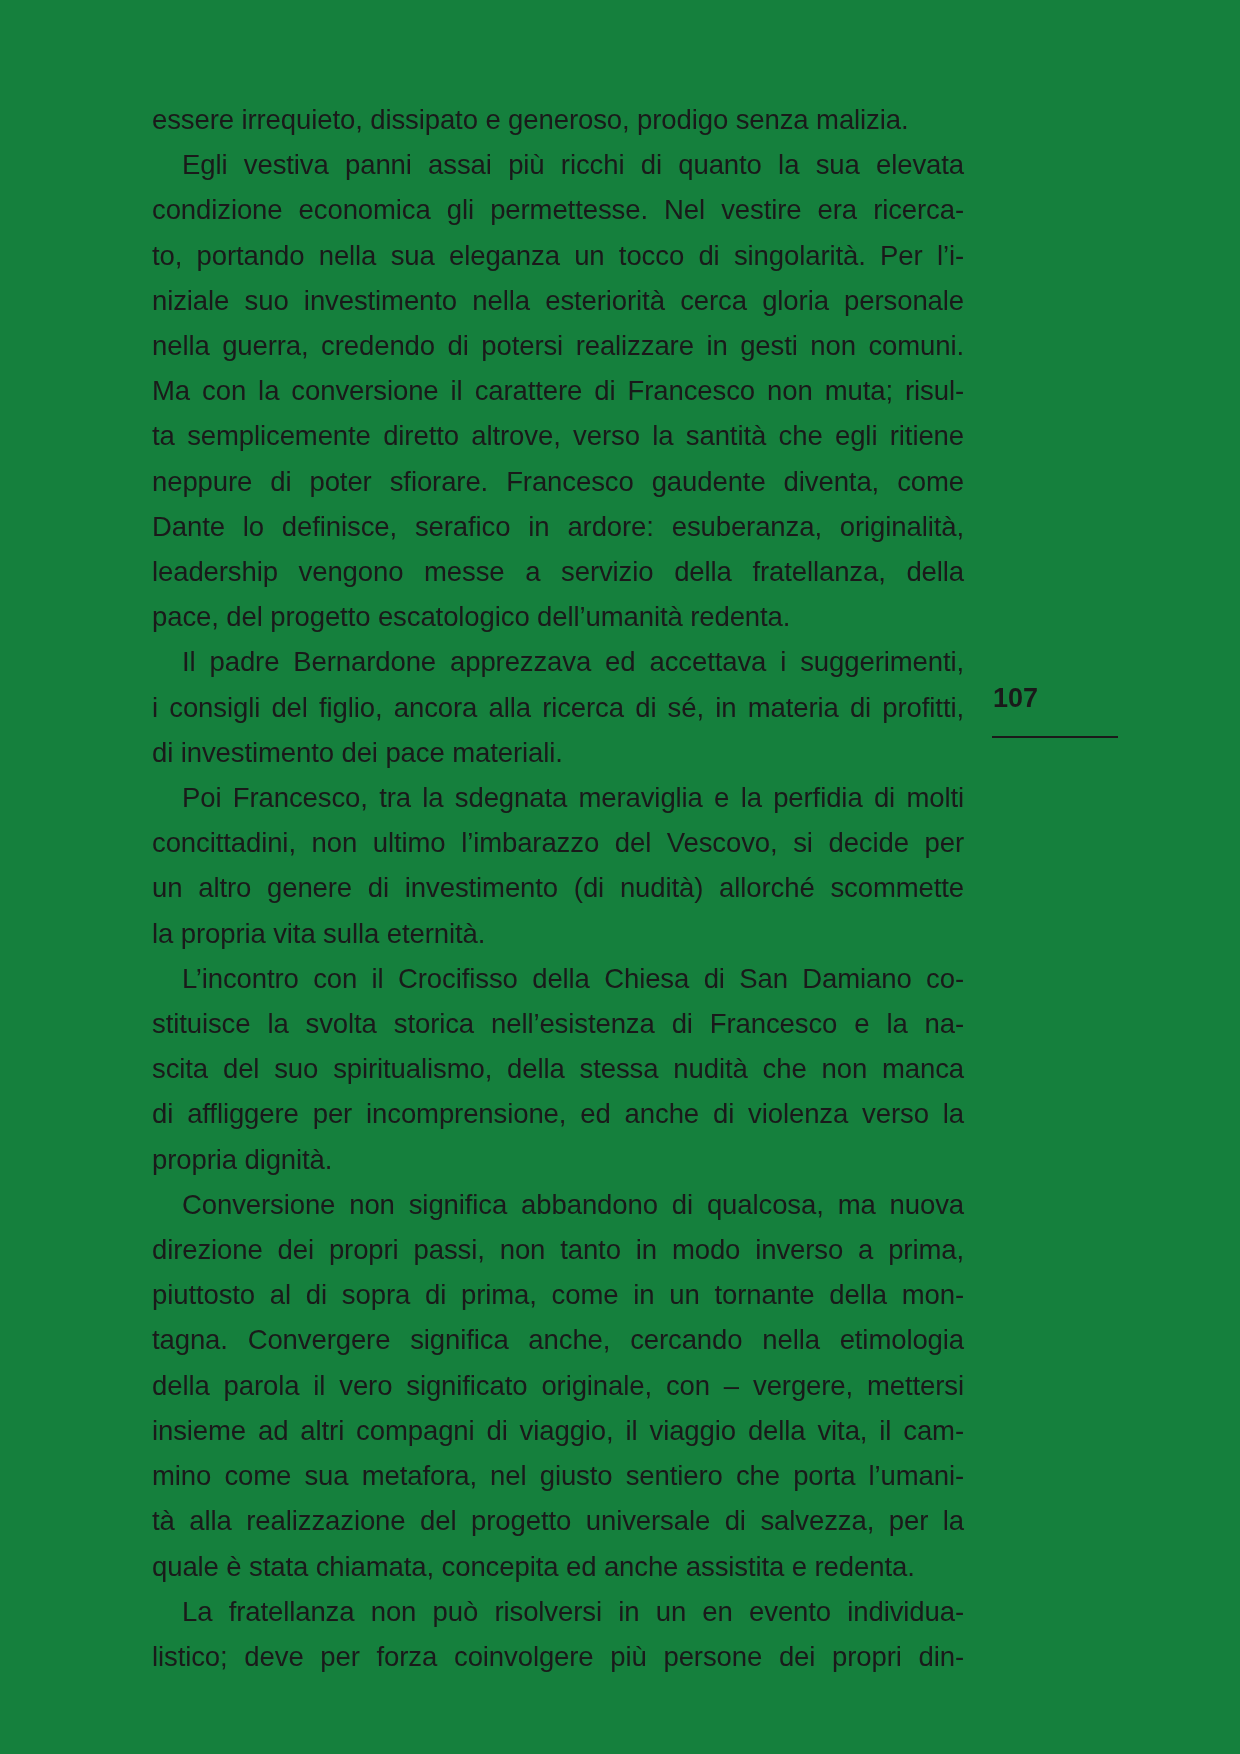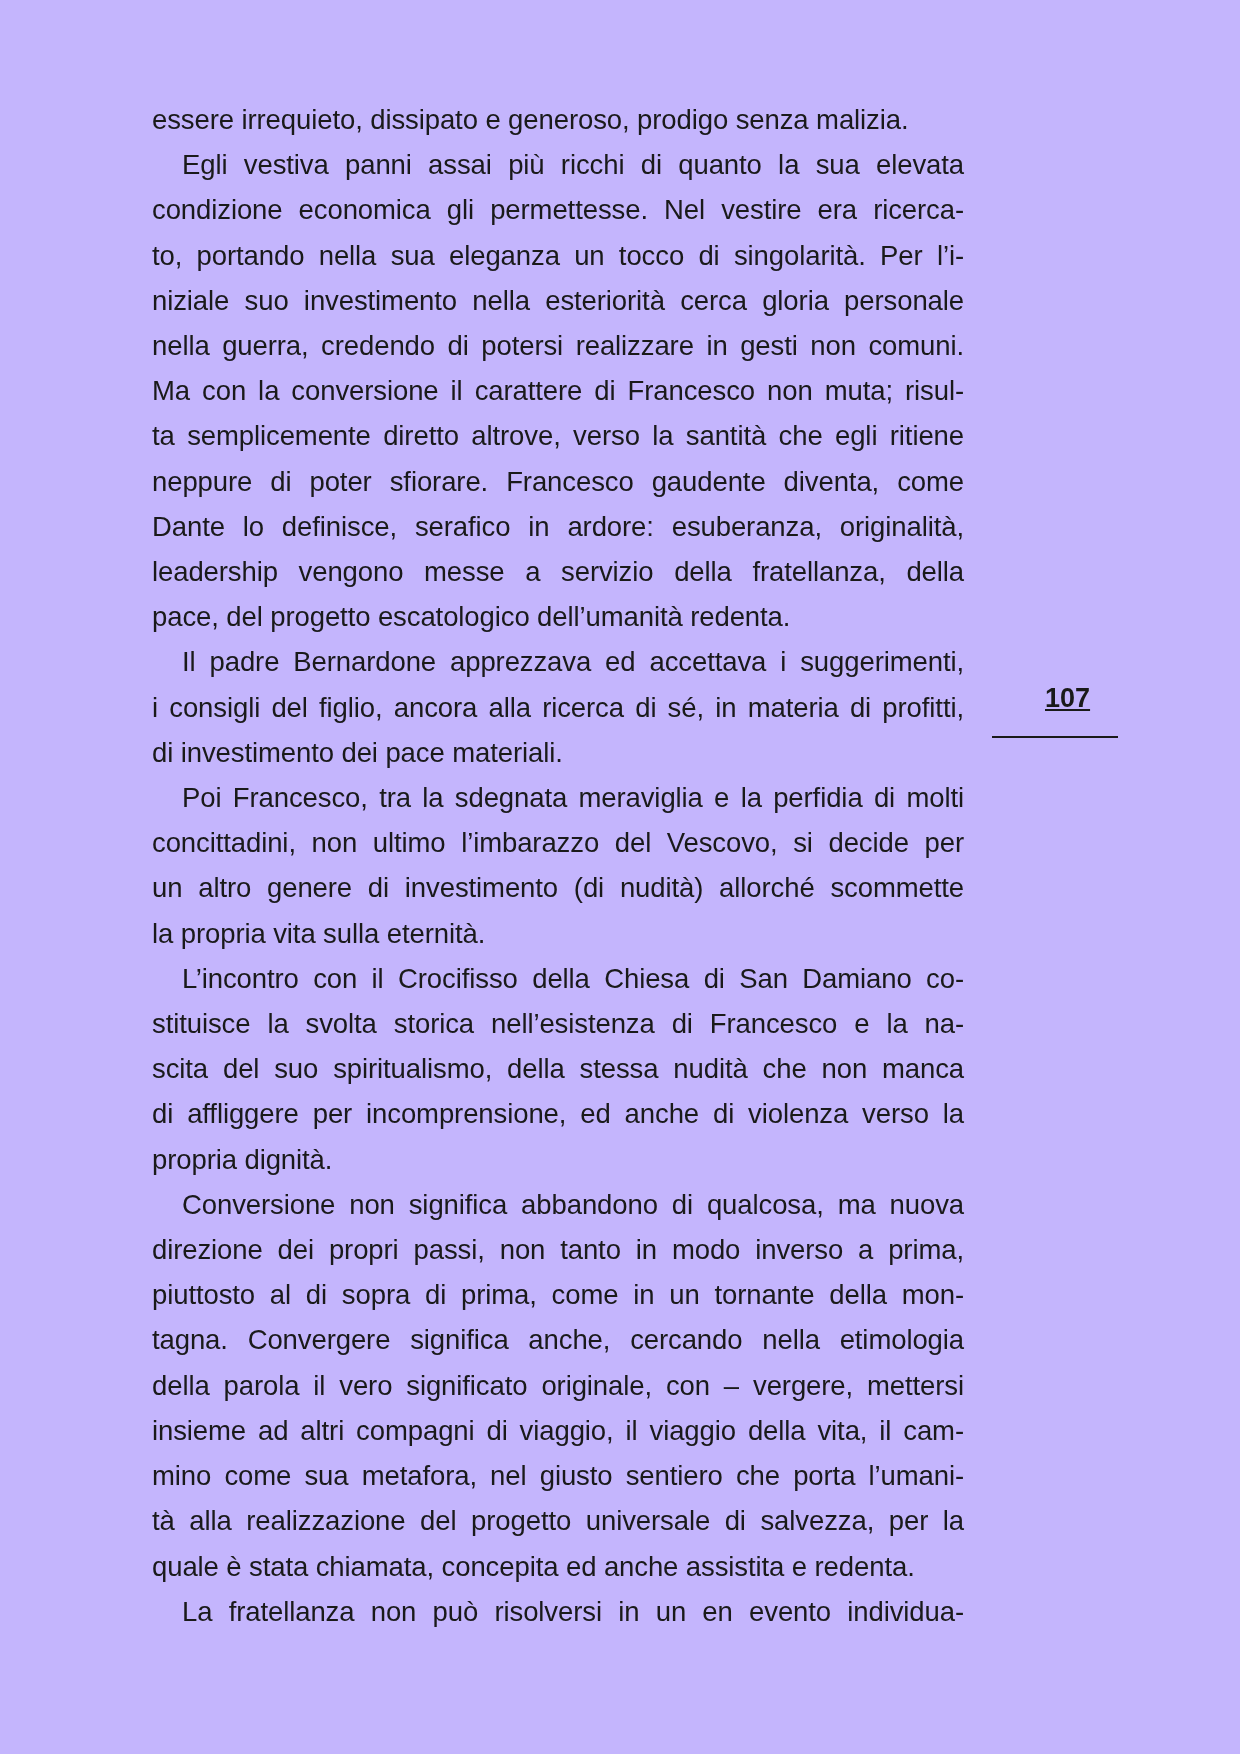"essere irrequieto, dissipato e generoso," .page { background: #c4b5fd -> #15803d }
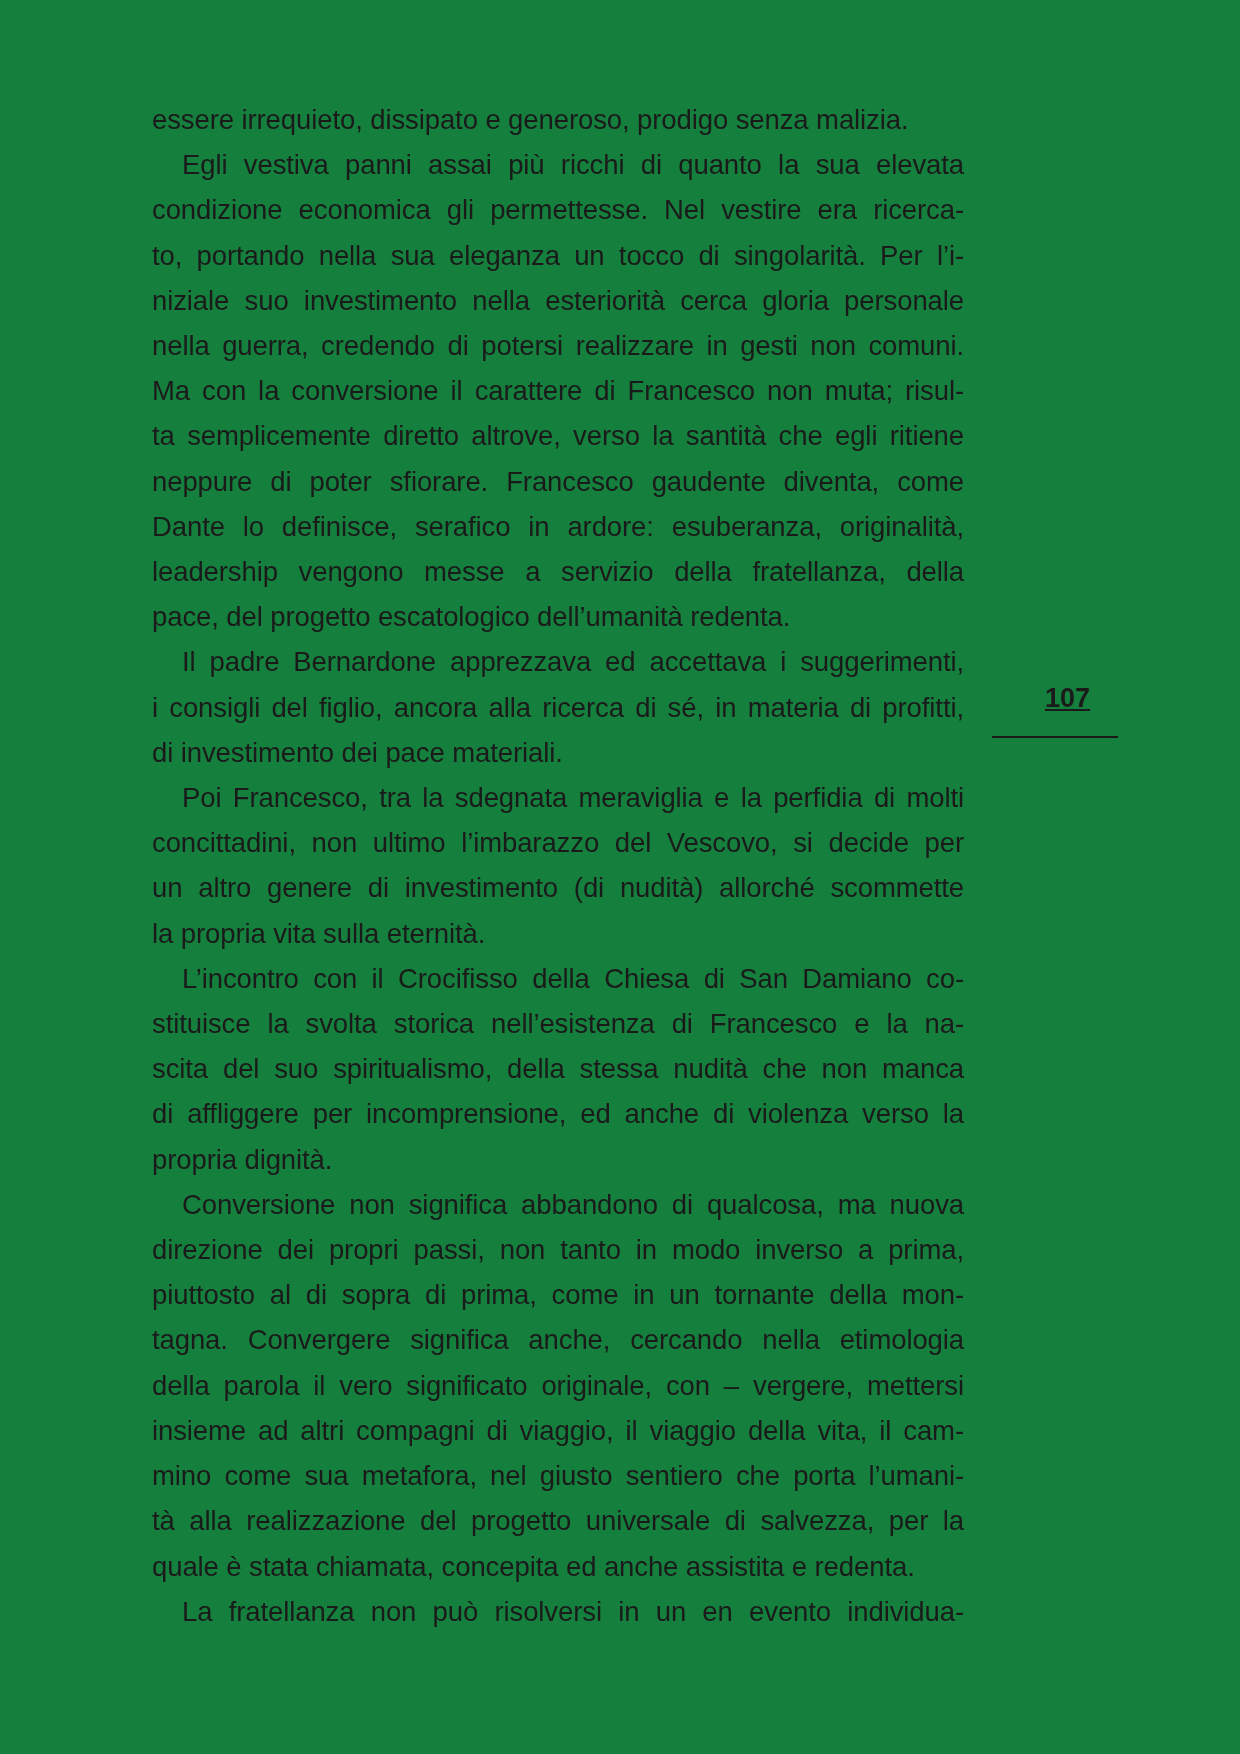"107" .folio { left: 1045px -> 993px; text-decoration: underline -> none }
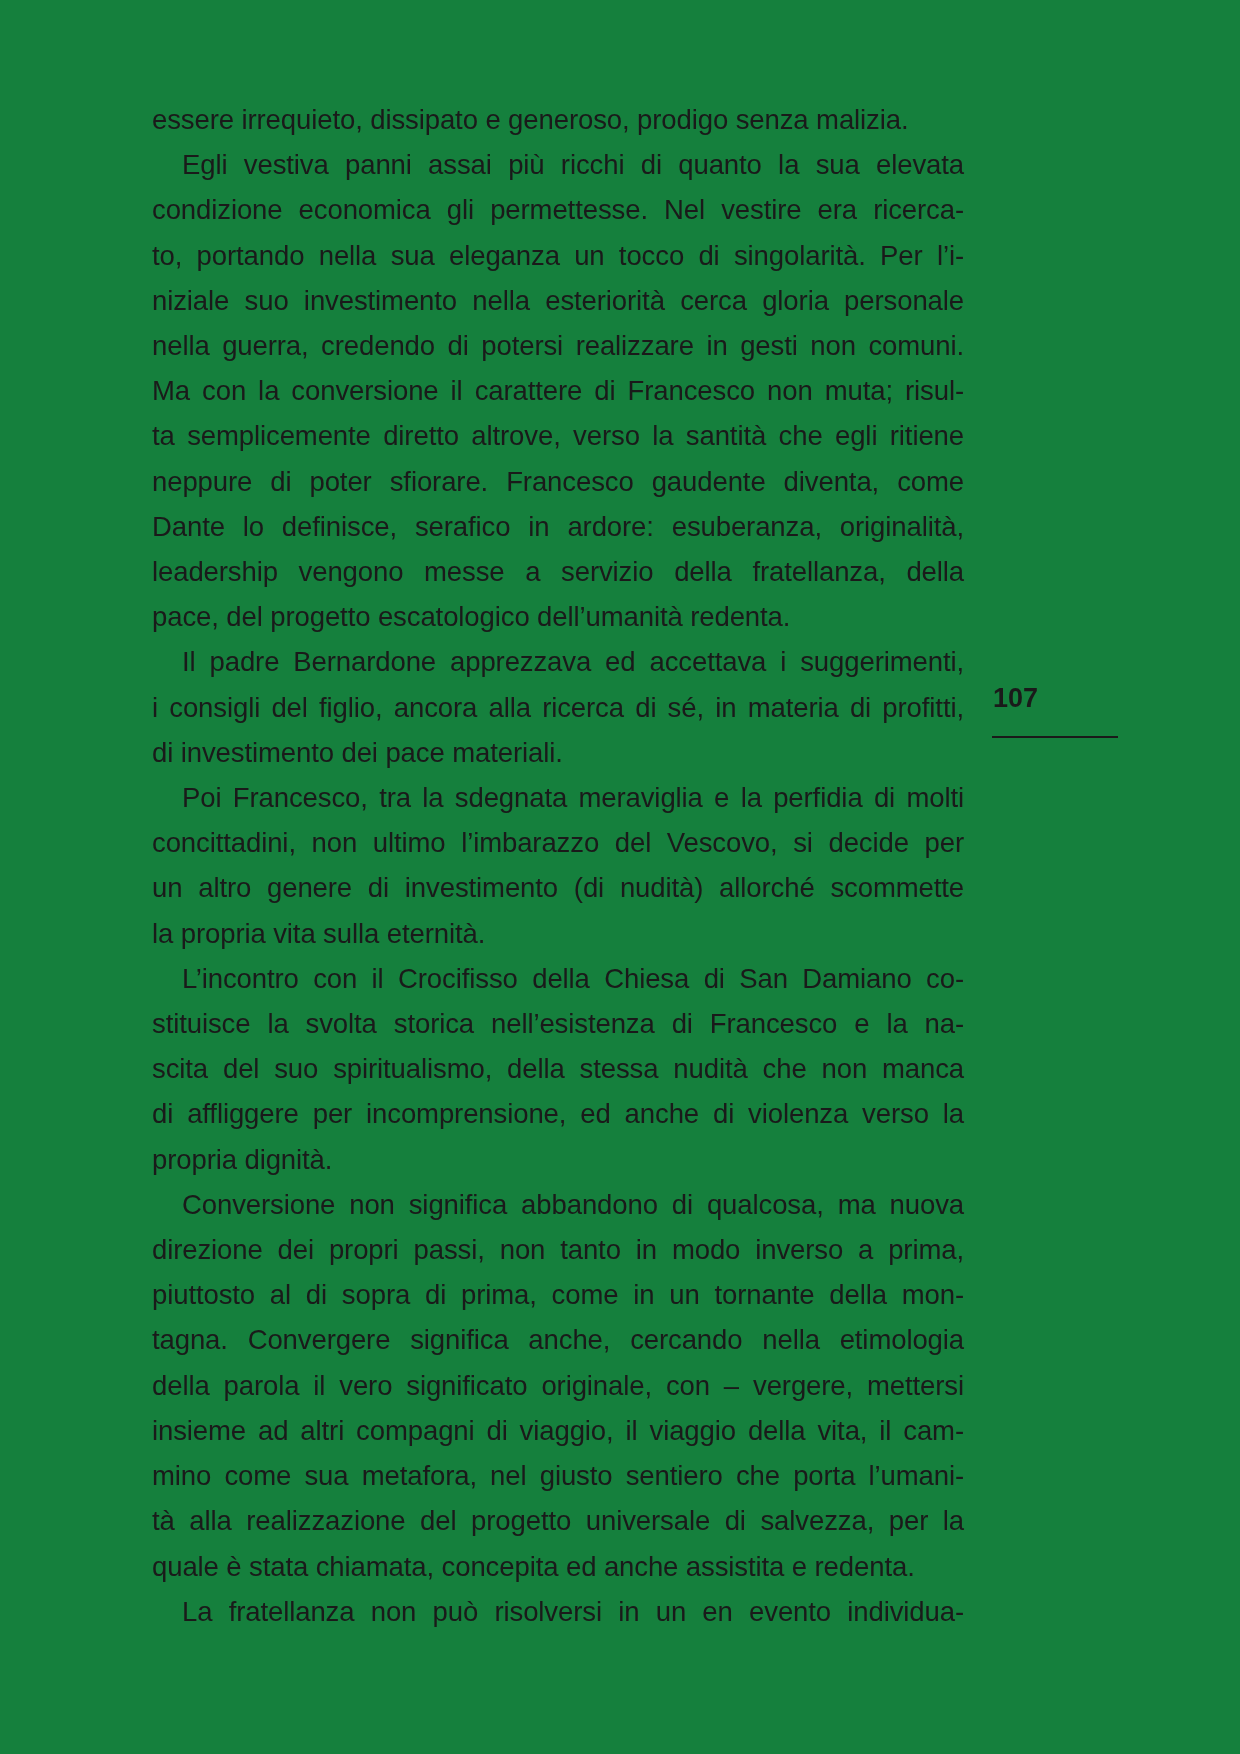"listico; deve per forza coinvolgere" span.ln { html: none -> <span><span>listico; deve per forza coinvolgere più persone dei propri din-</span></span> }
